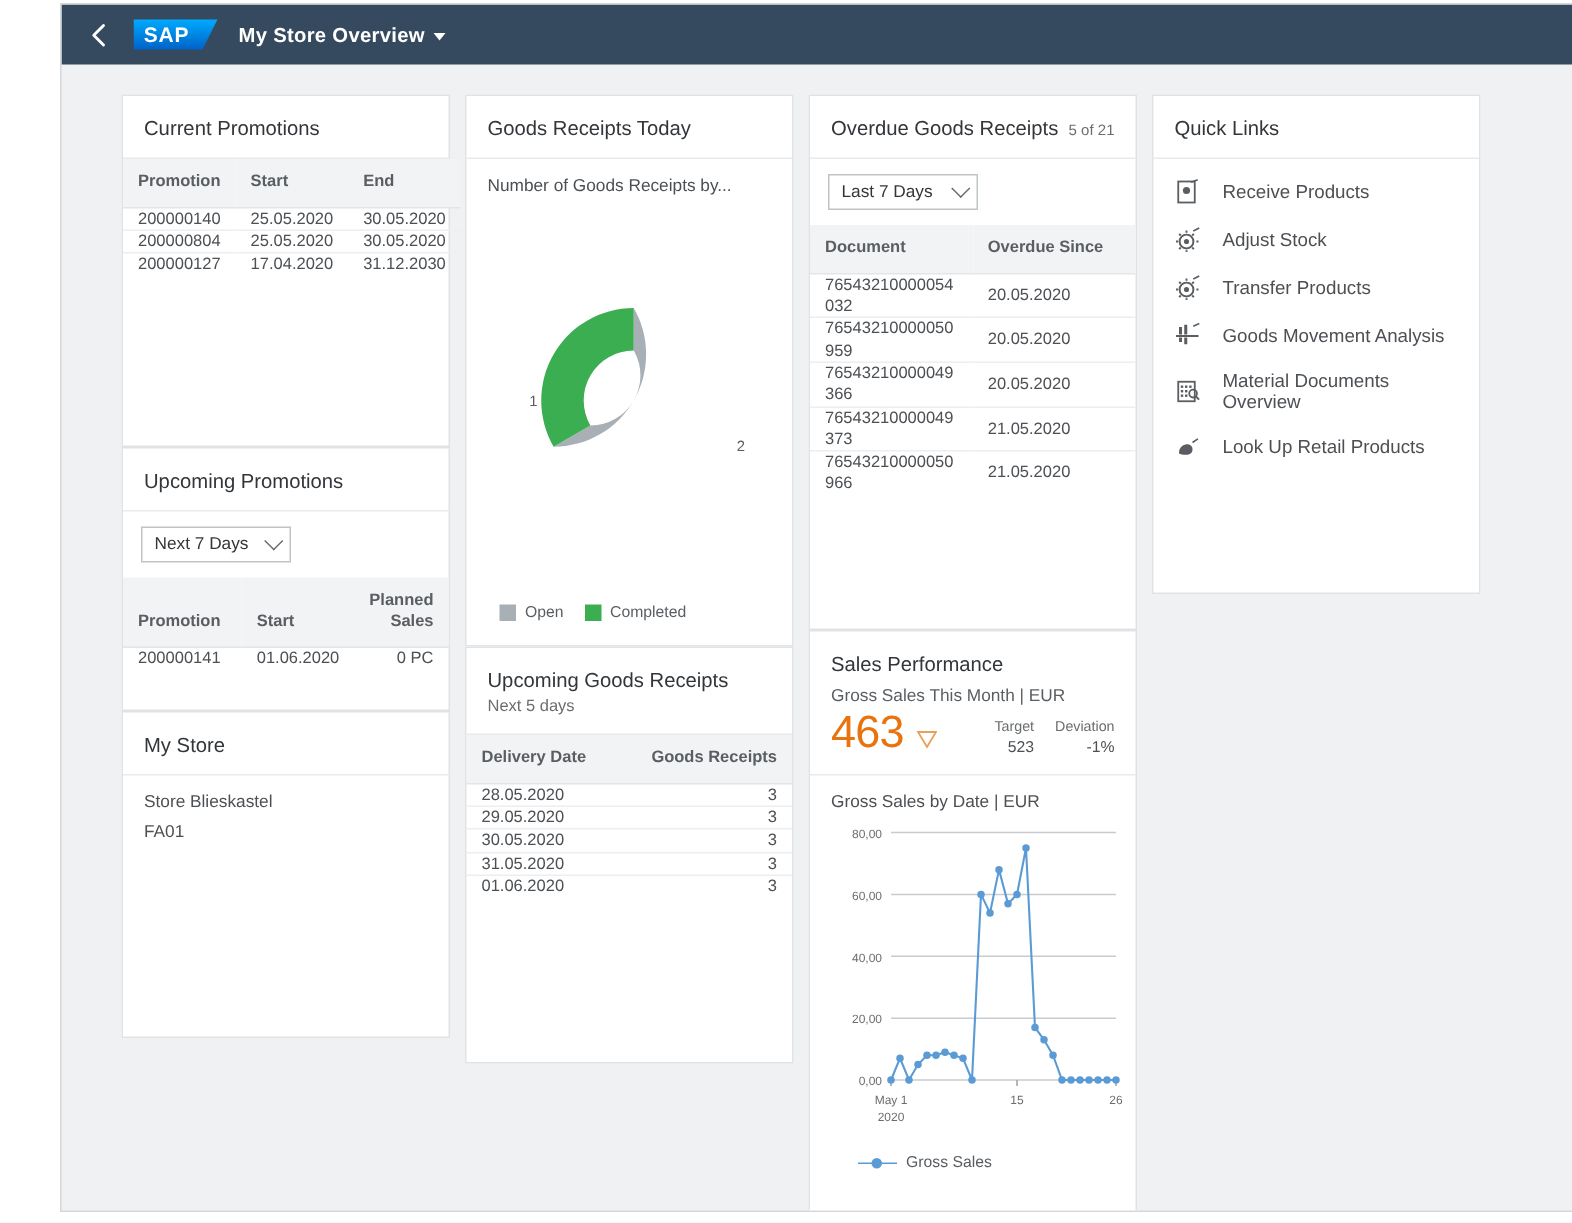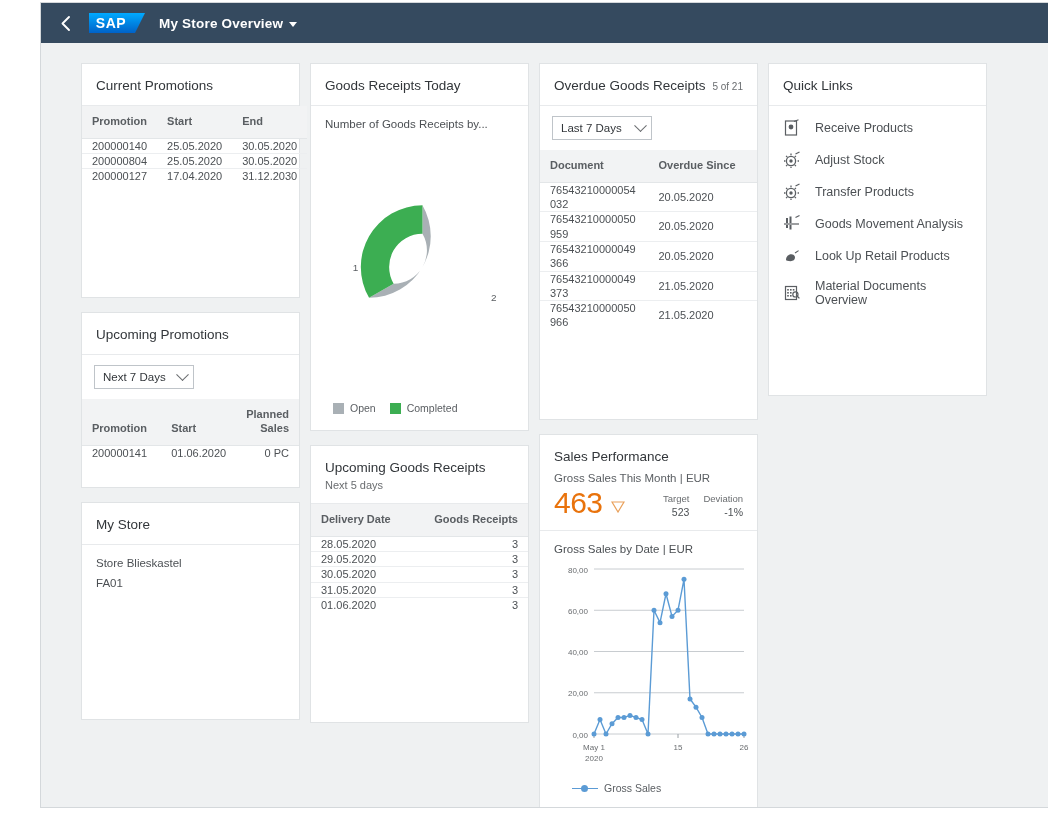"Current Promotions" .col { gap: 14px -> 0 }
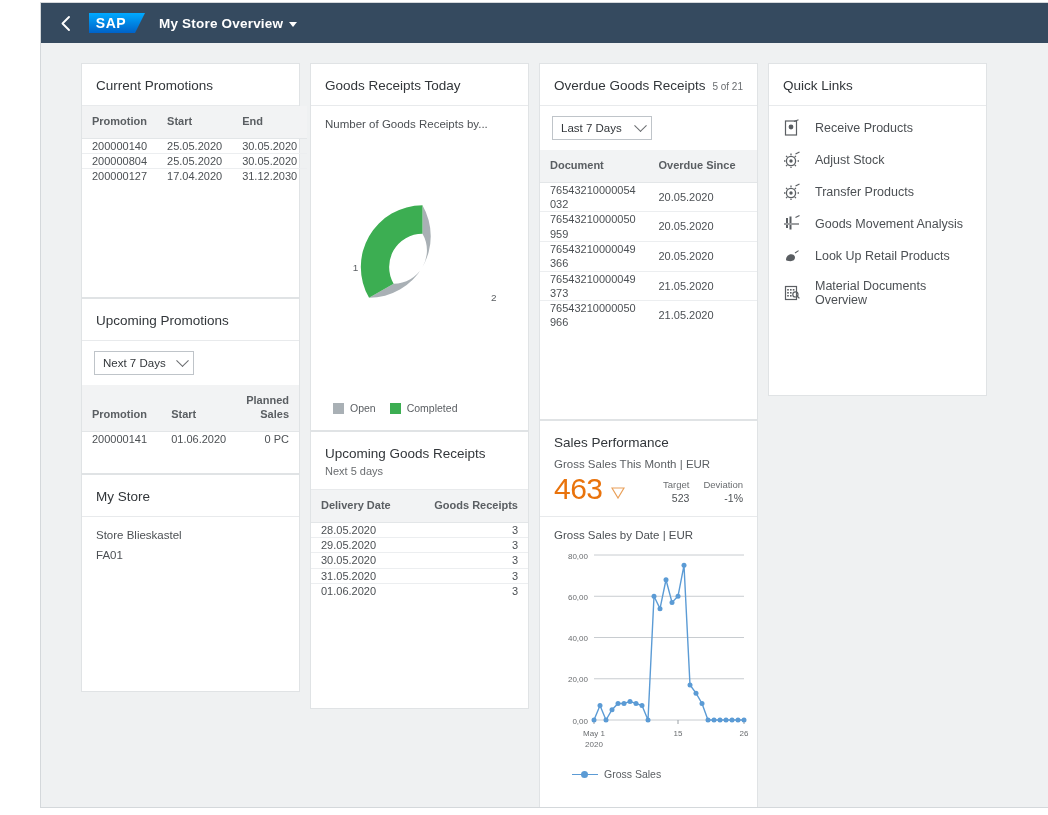"Look Up Retail Products" div.ql-item { order: before "Material Documents Overview" -> after "Material Documents Overview" }
